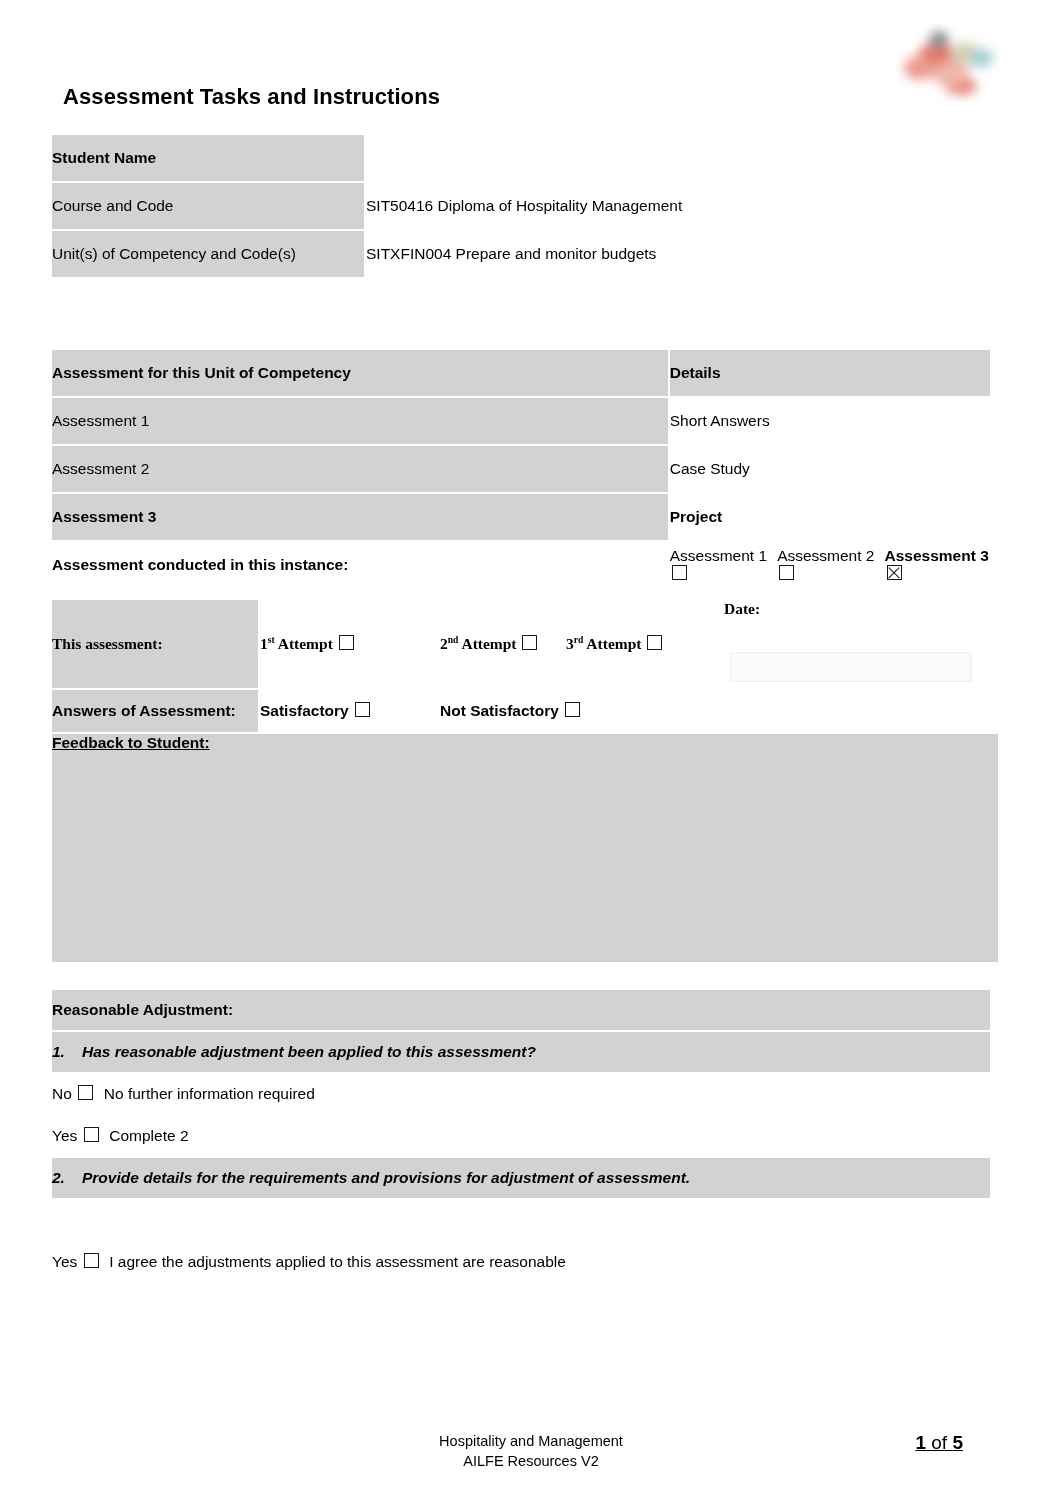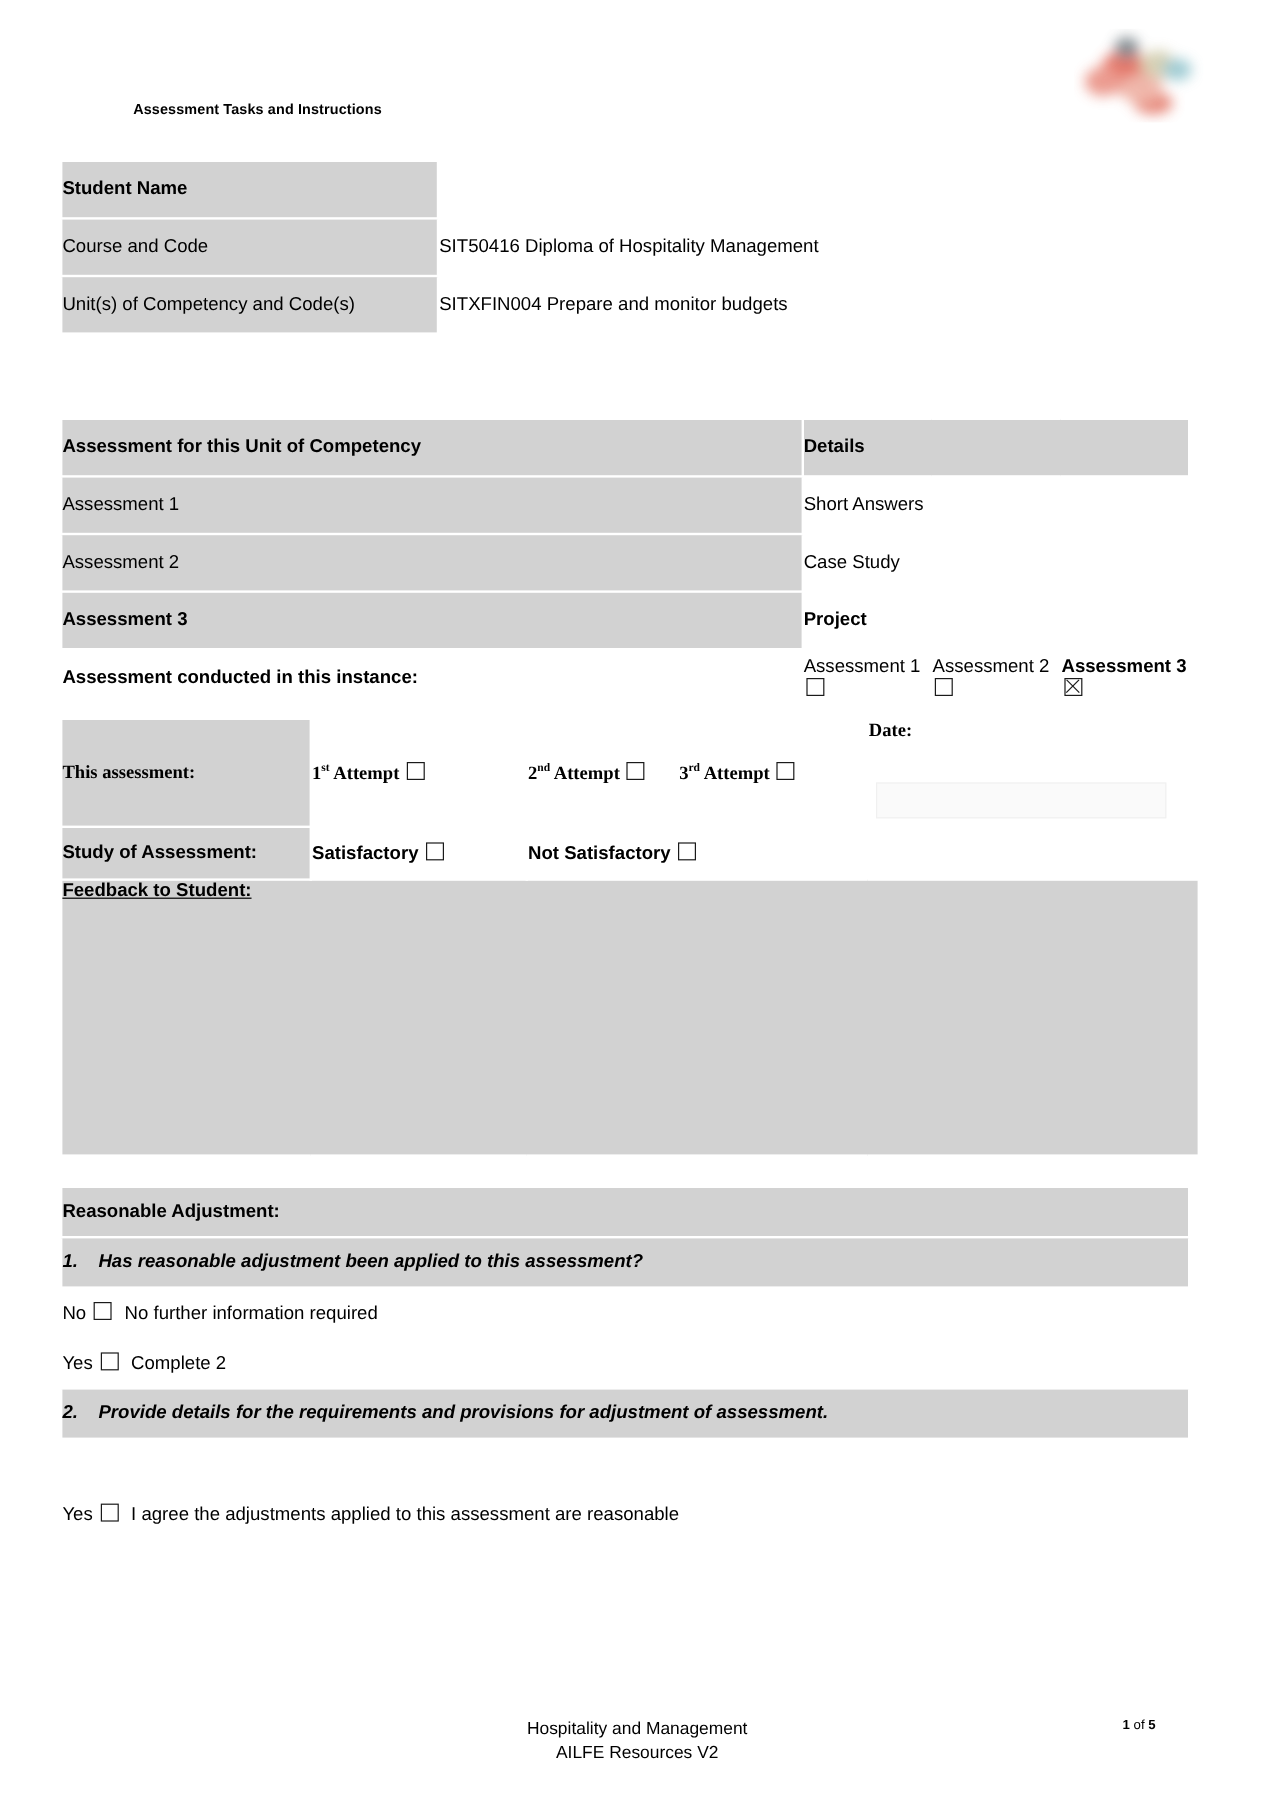"Assessment Tasks and Instructions" .doc-title { font-size: 12px -> 22px; margin-left: 48px -> none }
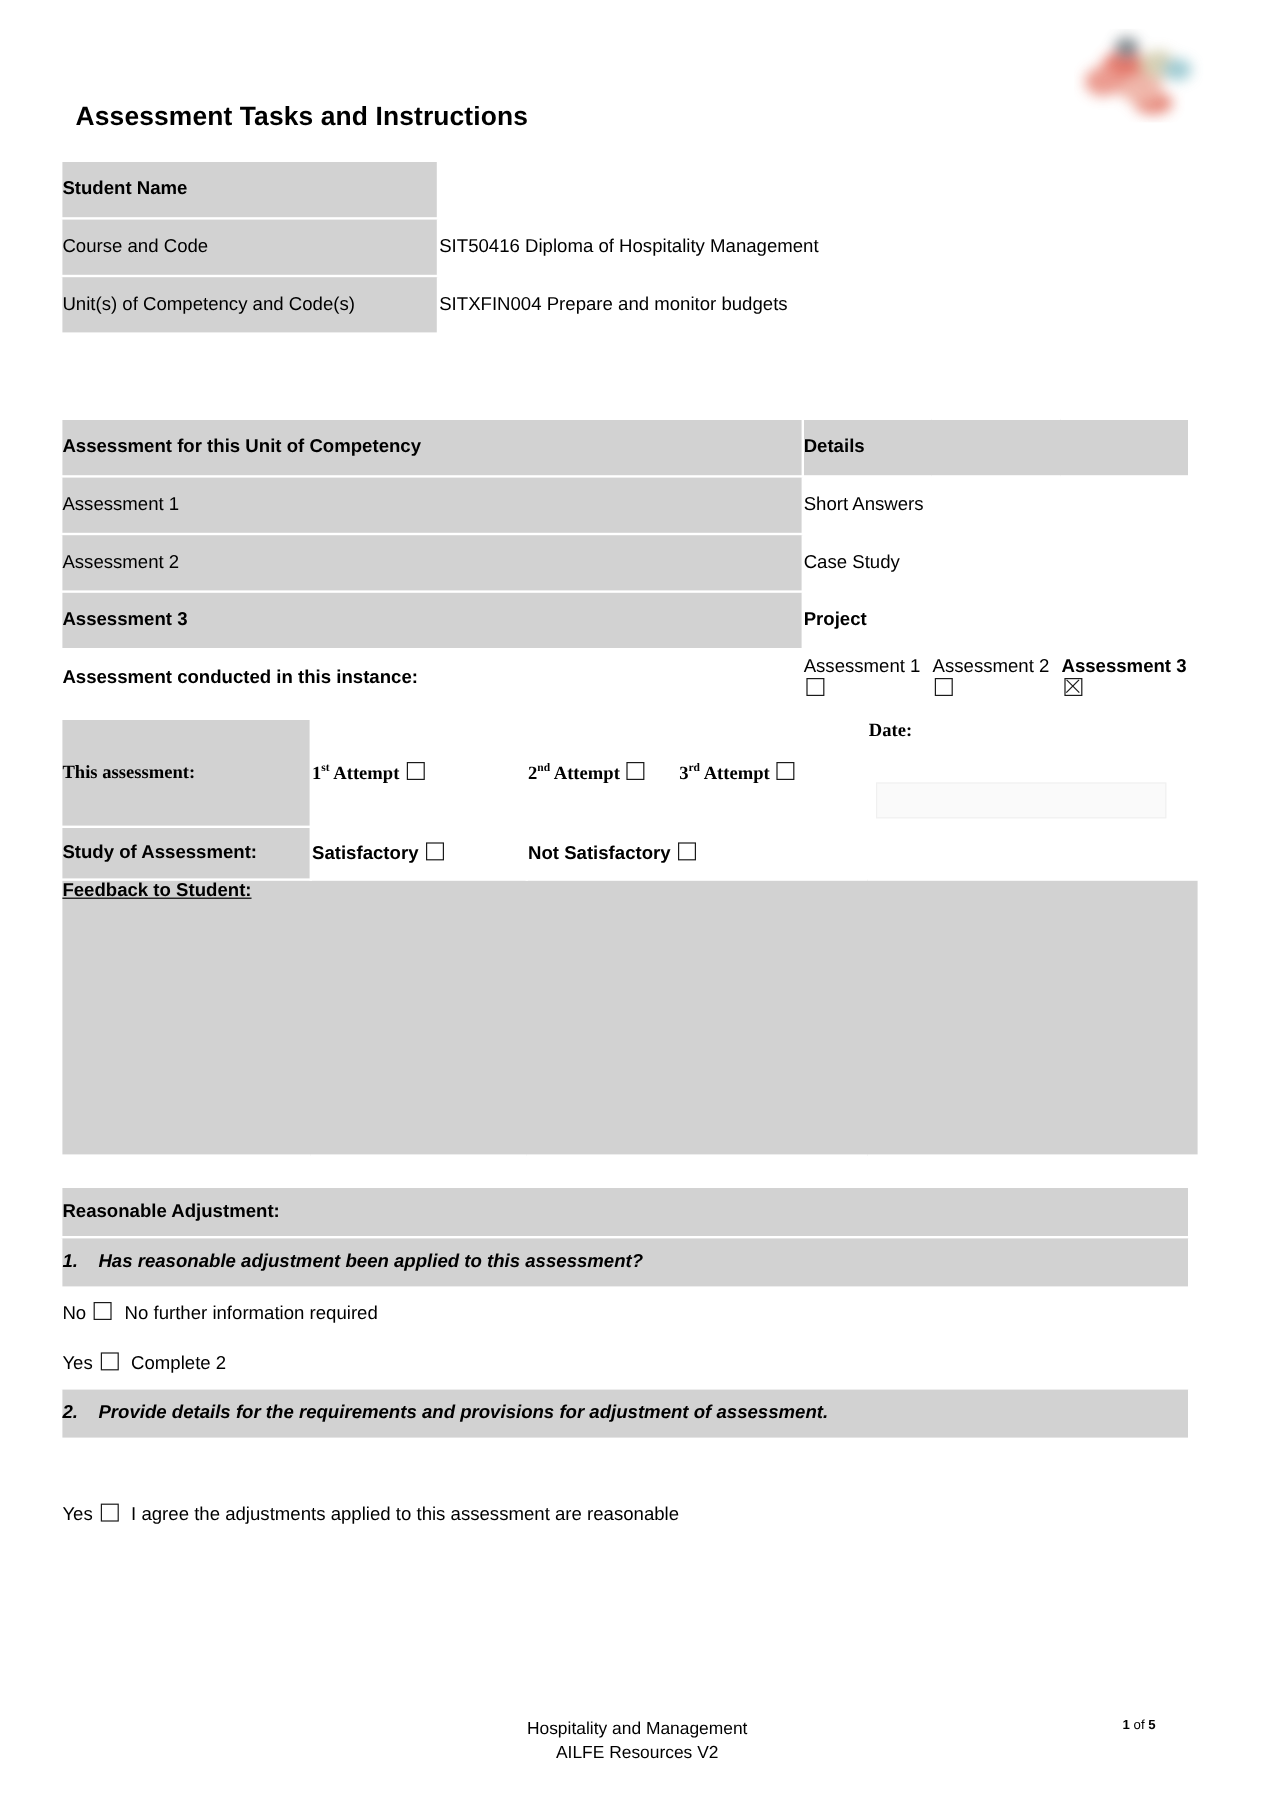"Study of Assessment:" td.c1 { text: Study -> Answers }
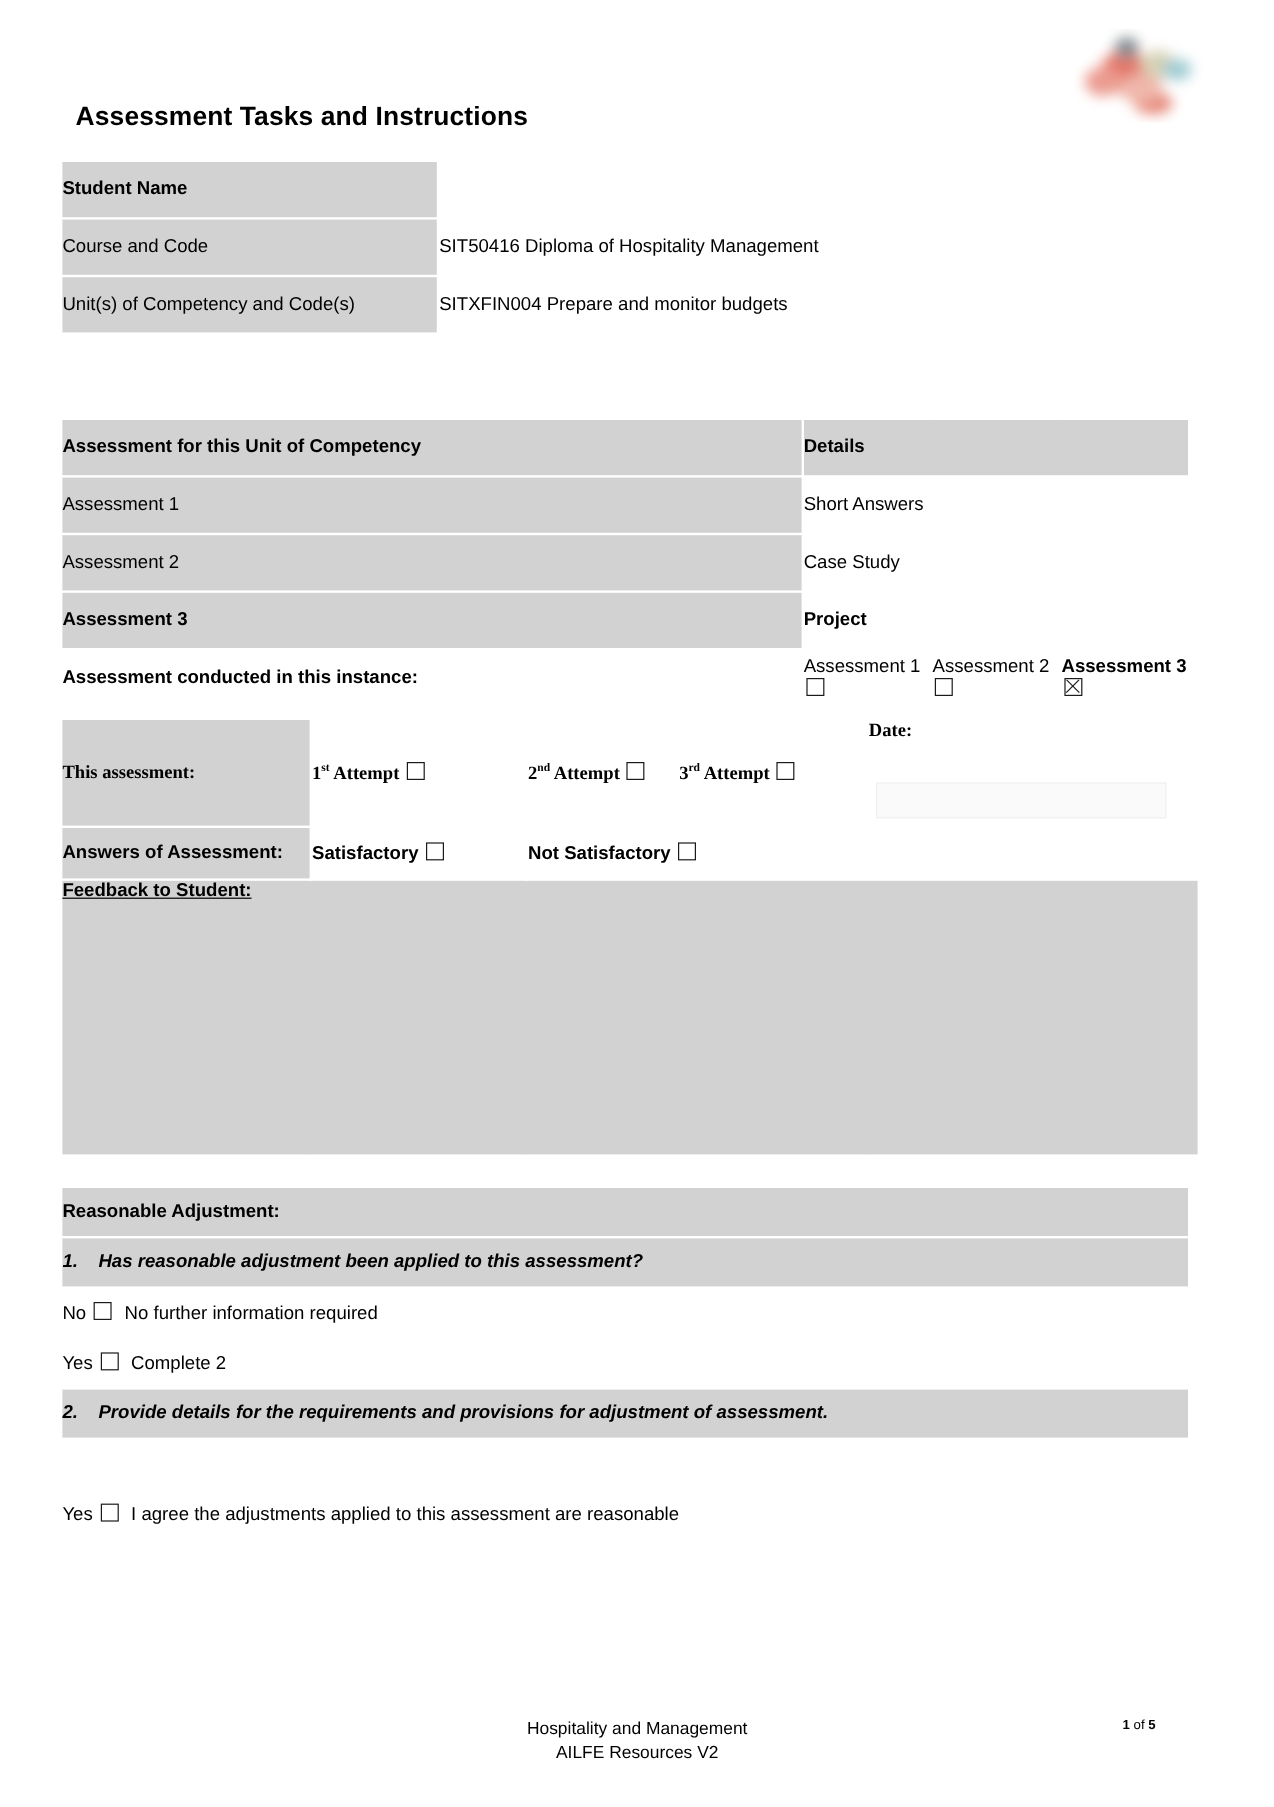"1 of 5" .footer .pageno { font-size: 11px -> 19px; text-decoration: none -> underline }
